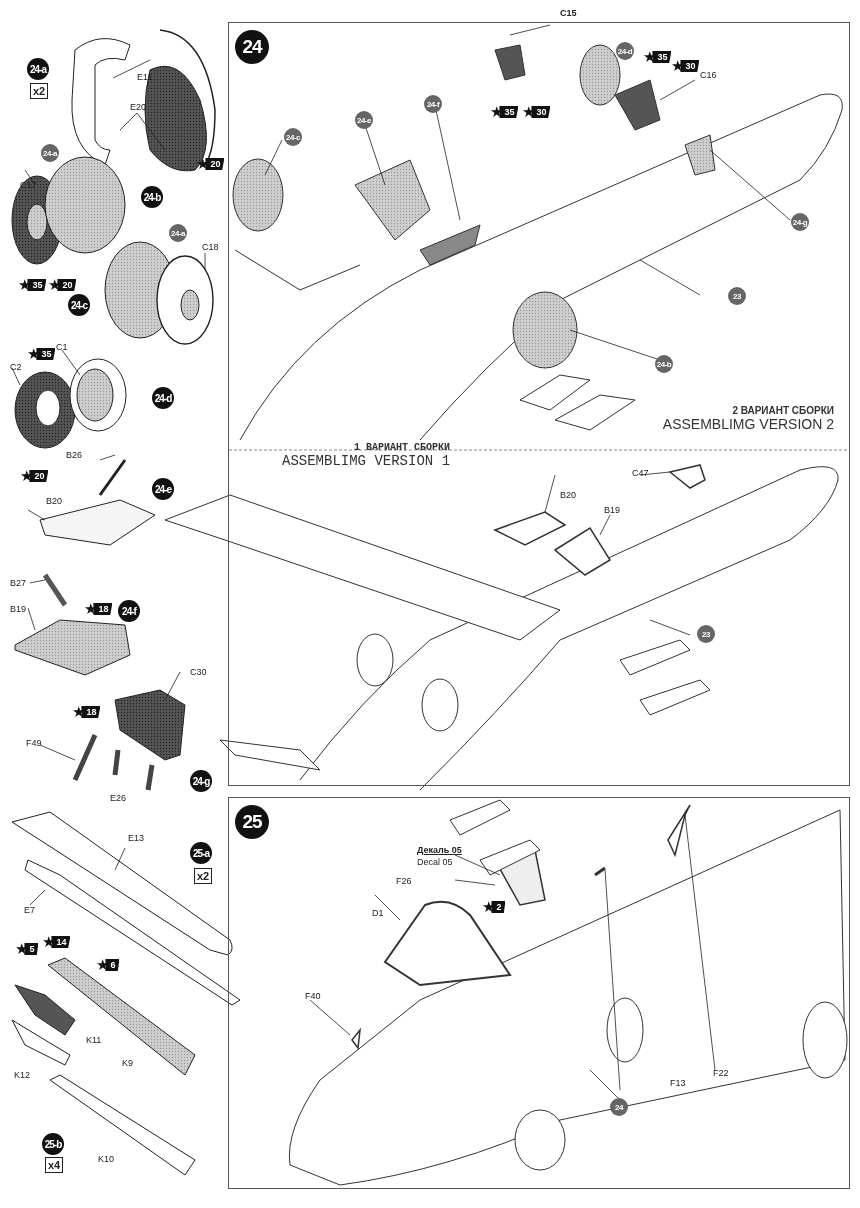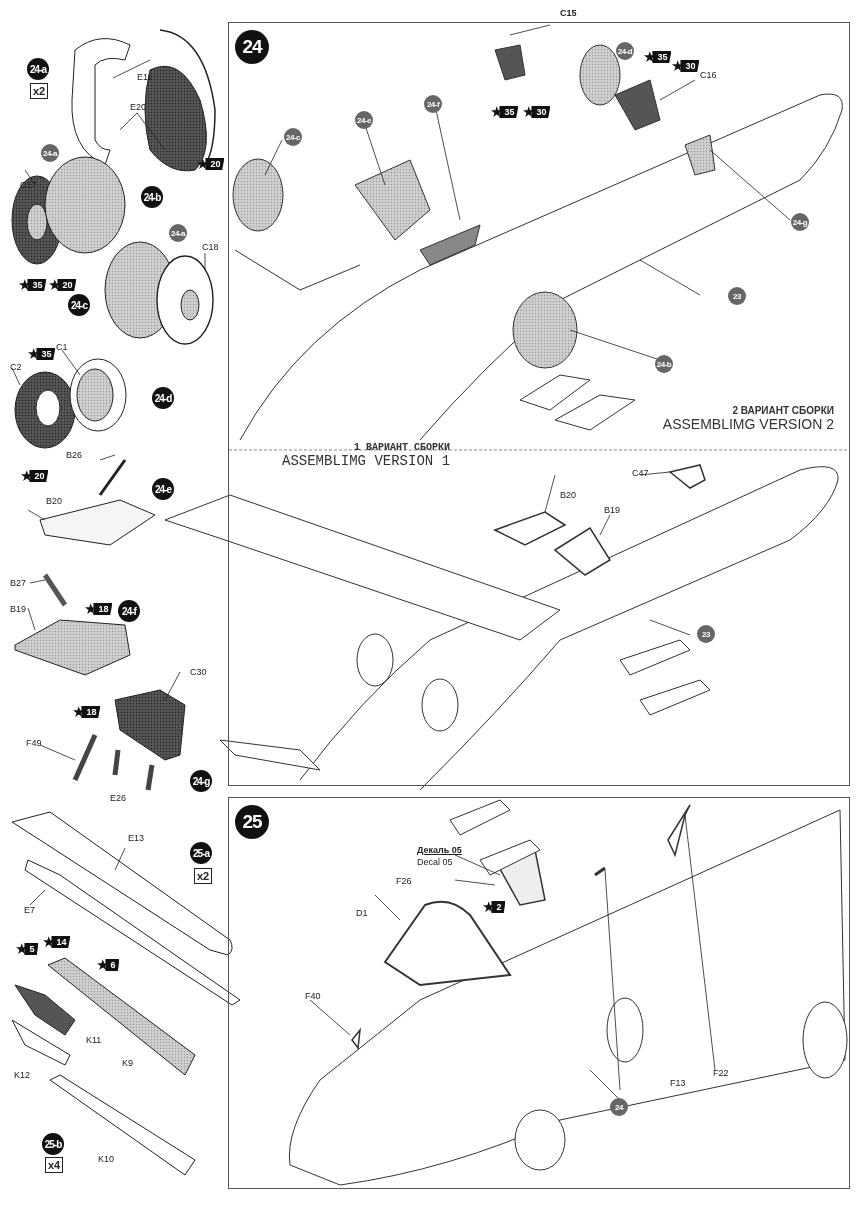"D1" div.part { left: 356px -> 372px }
